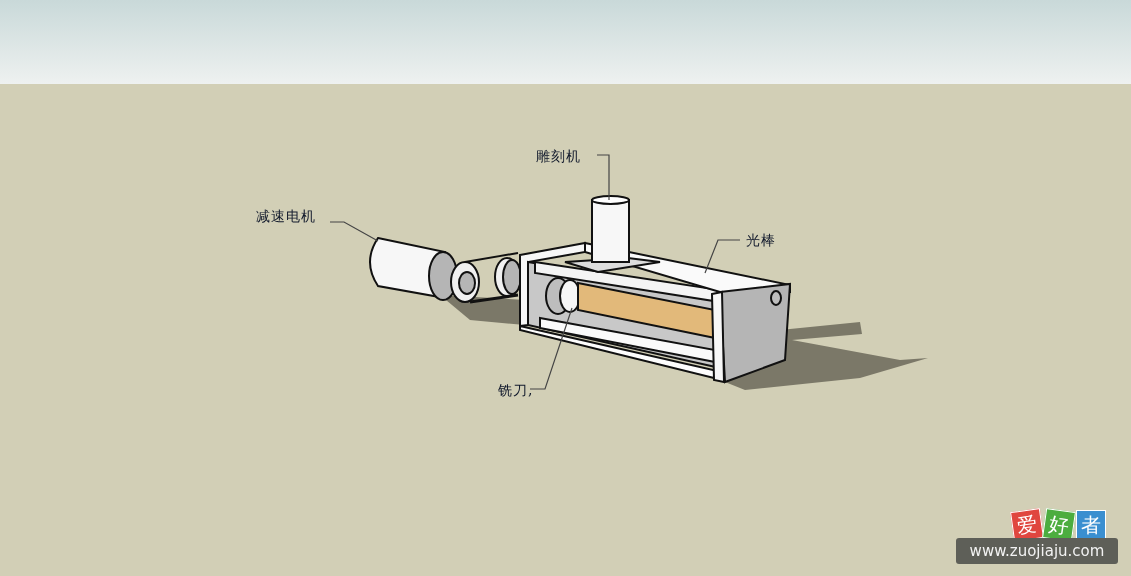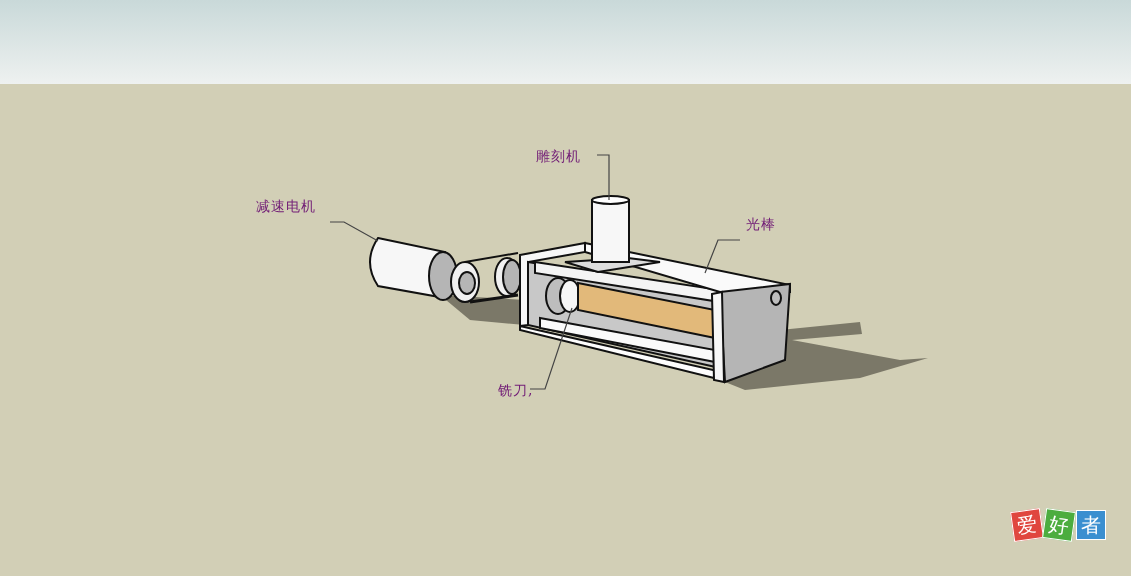"雕刻机" .label { color: #701a75 -> #0f172a }
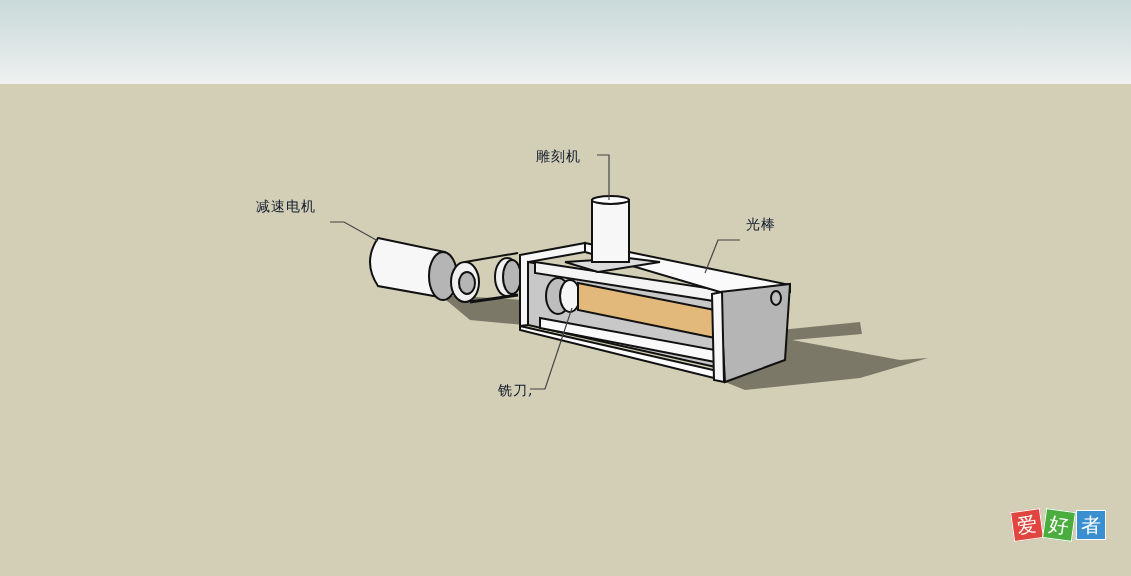"减速电机" div.label { top: 198px -> 208px }
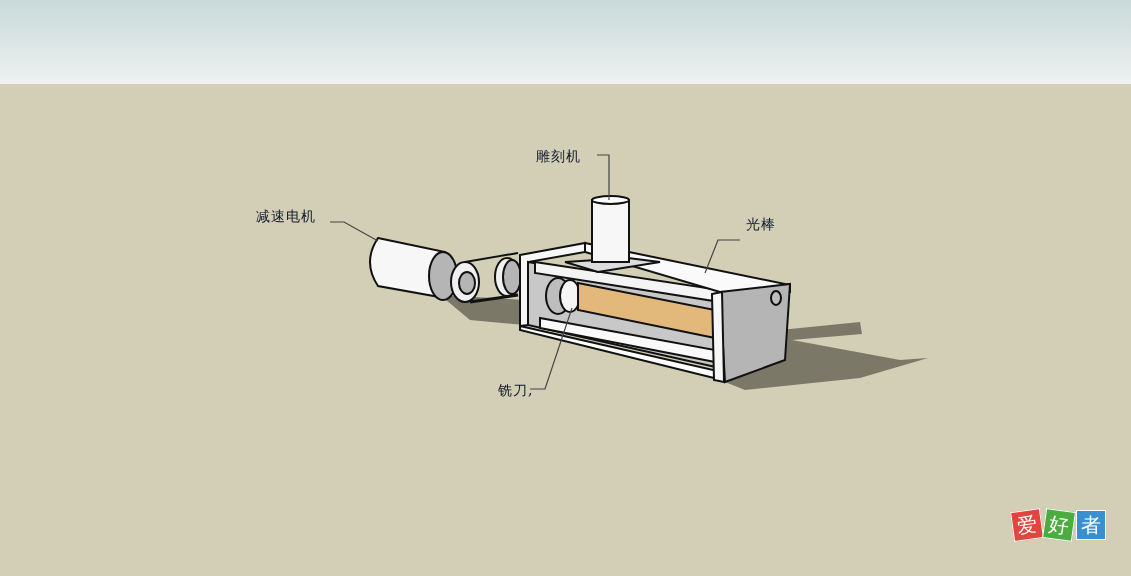"光棒" div.label { top: 216px -> 232px }
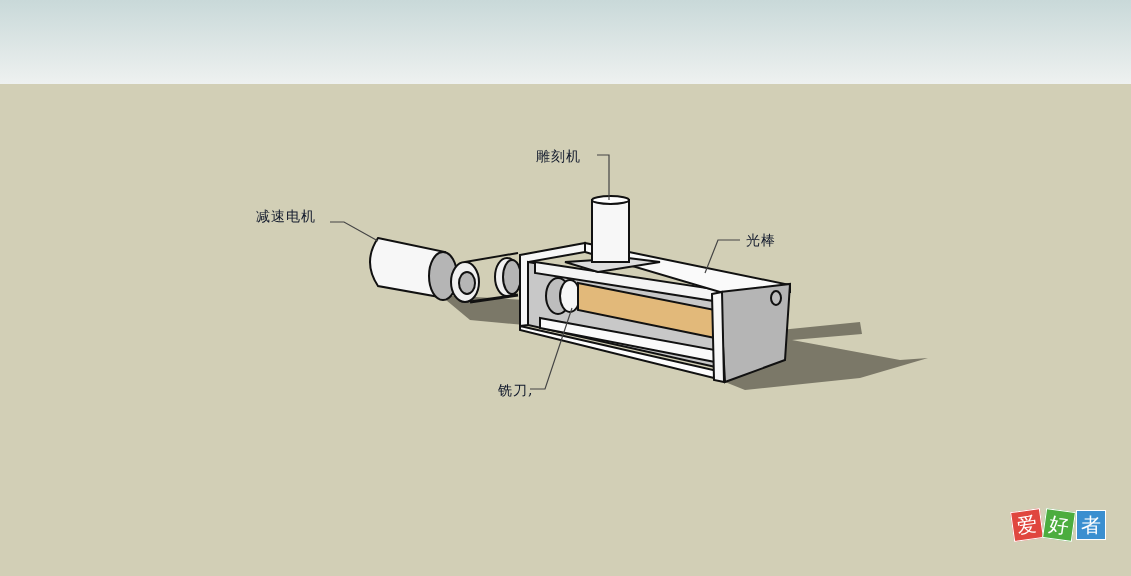"www.zuojiaju.com" div.logo-url { html: none -> <div>www.zuojiaju.com</div> }
